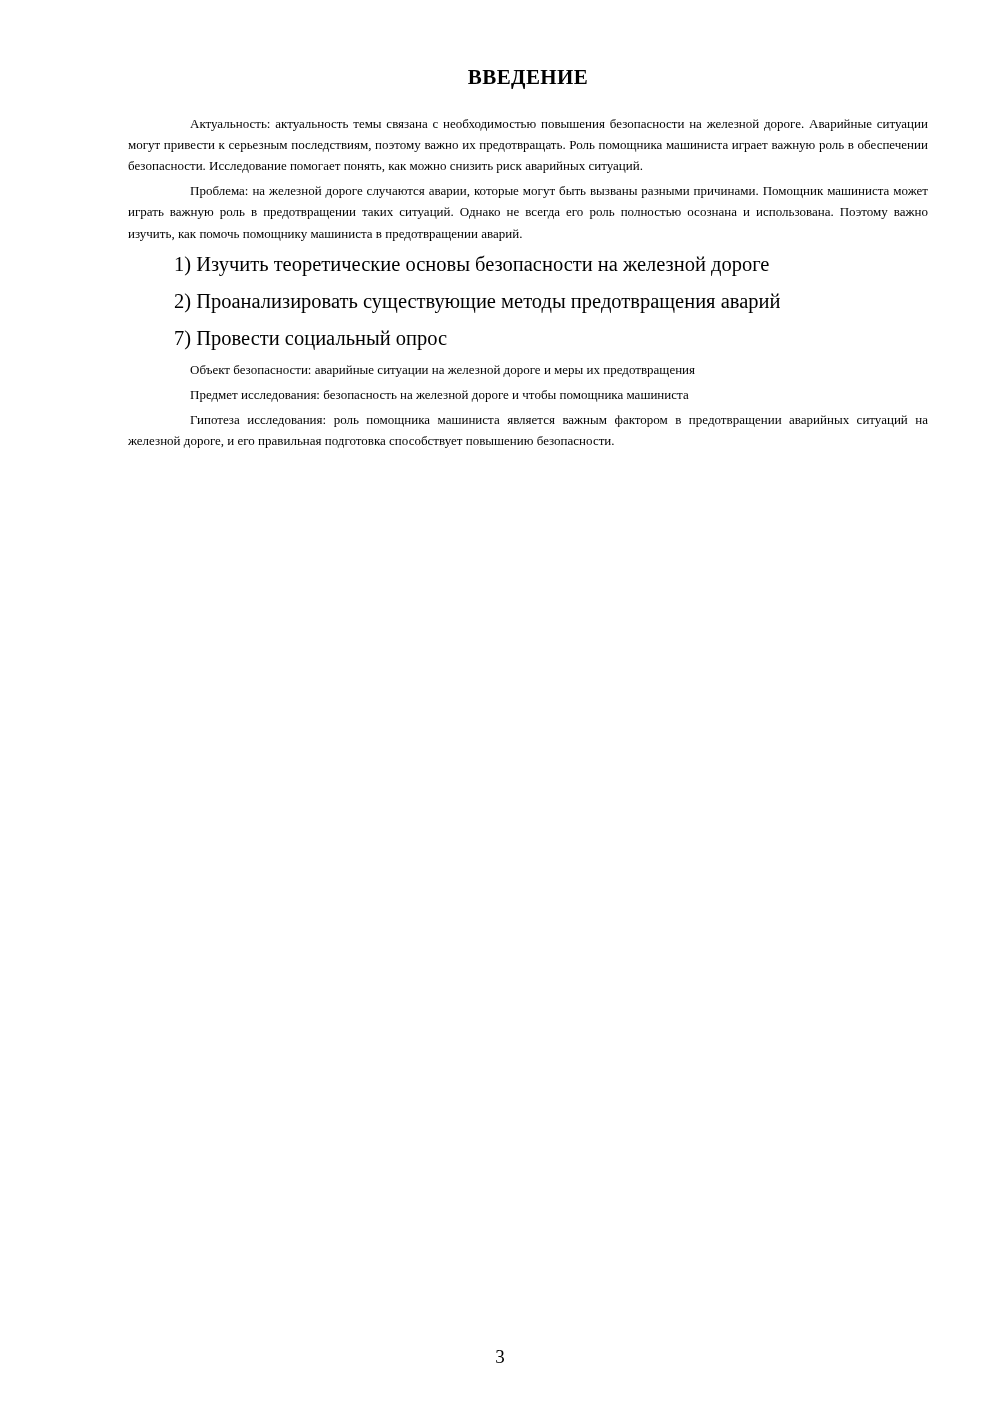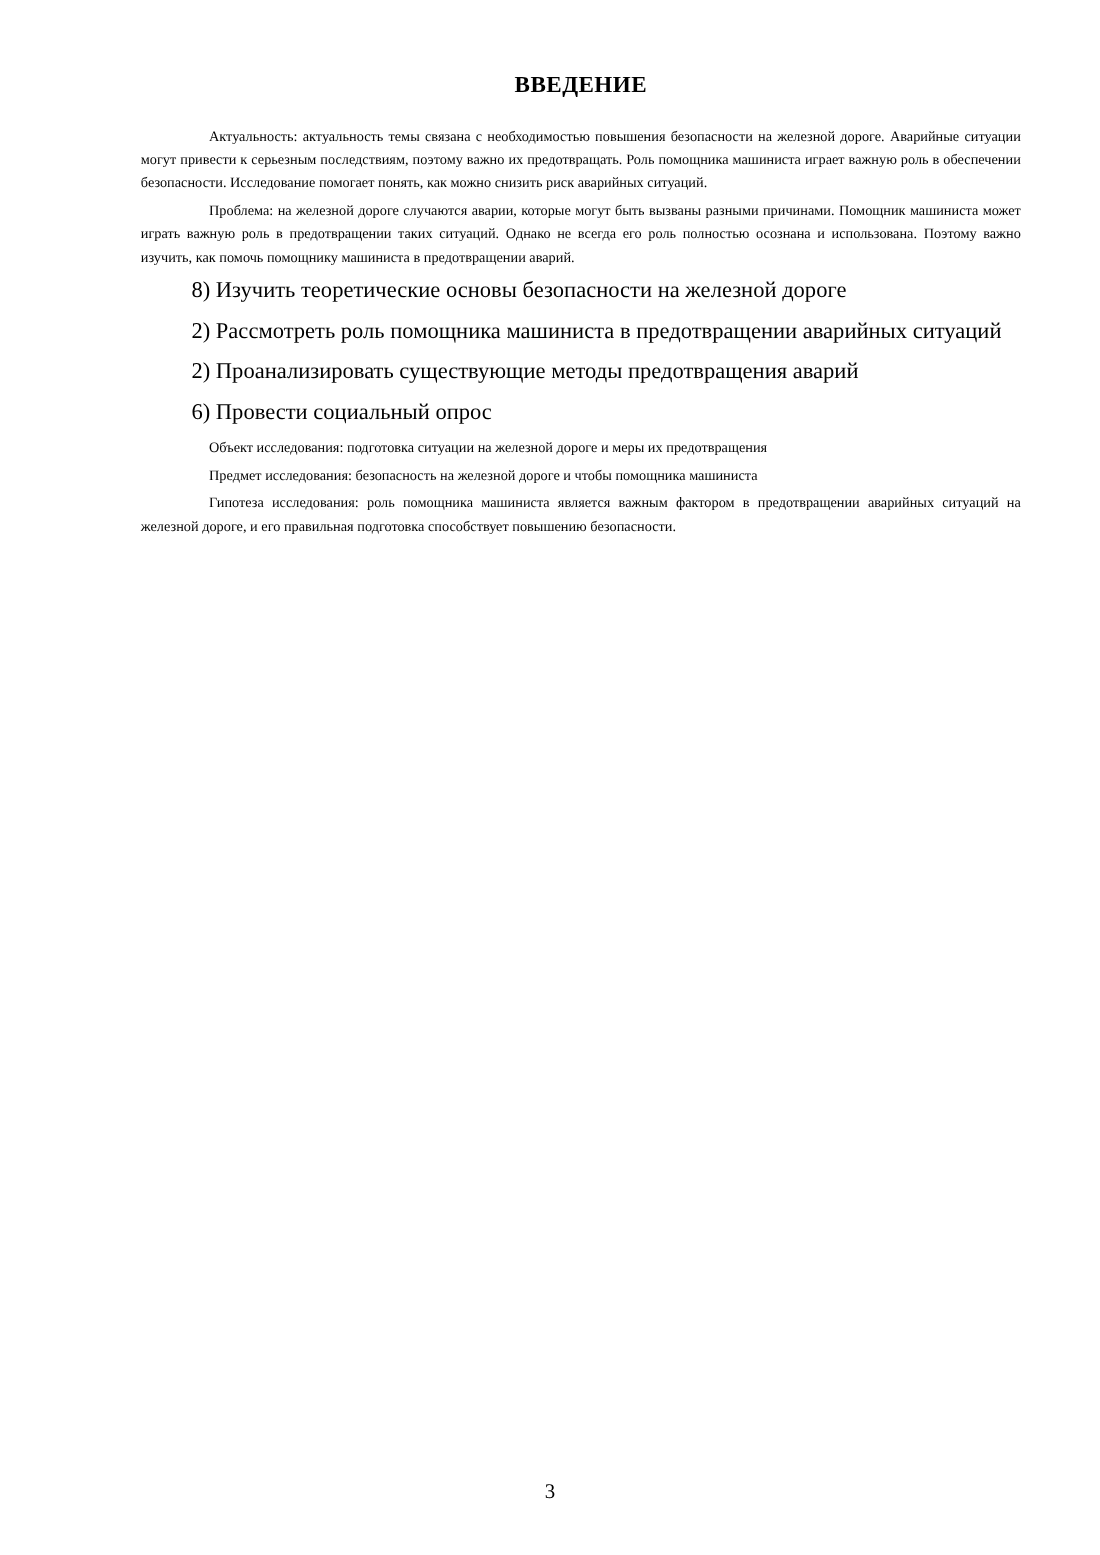"8) Изучить теоретические основы" p.list-item { text: 8 -> 1 }
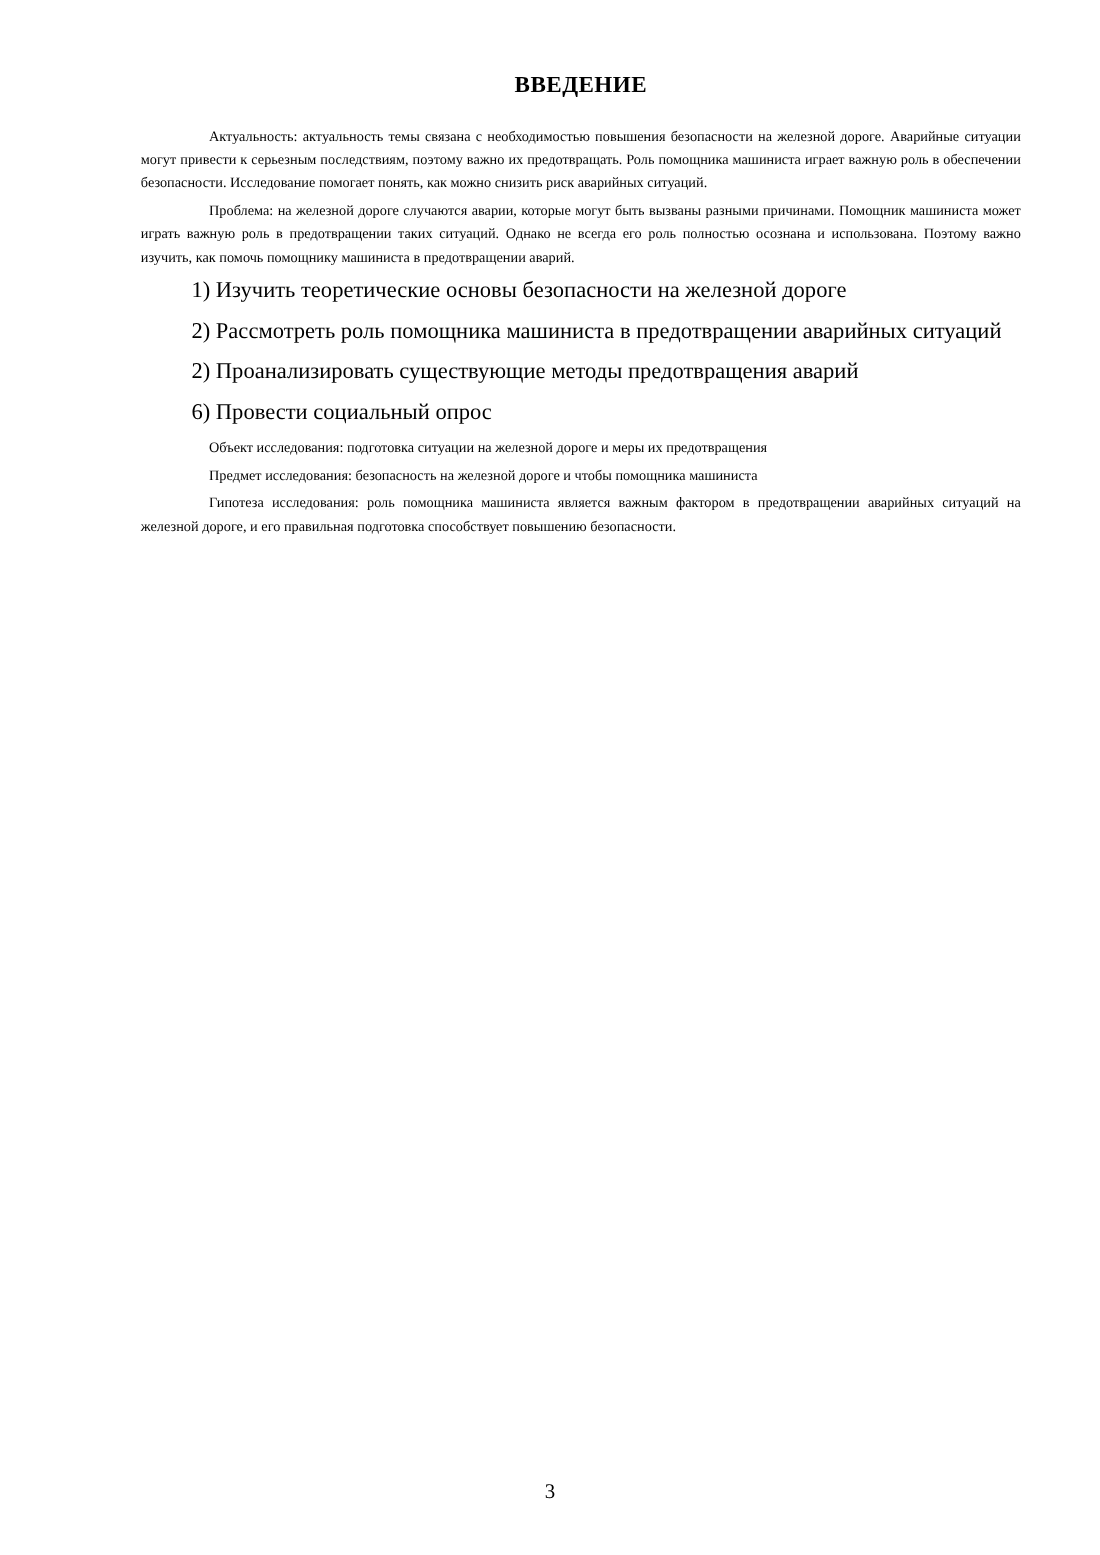"2) Рассмотреть роль помощника машиниста" p.list-item { html: <p>2) Рассмотреть роль помощника машиниста в предотвращении аварийных ситуаций</p> -> none }
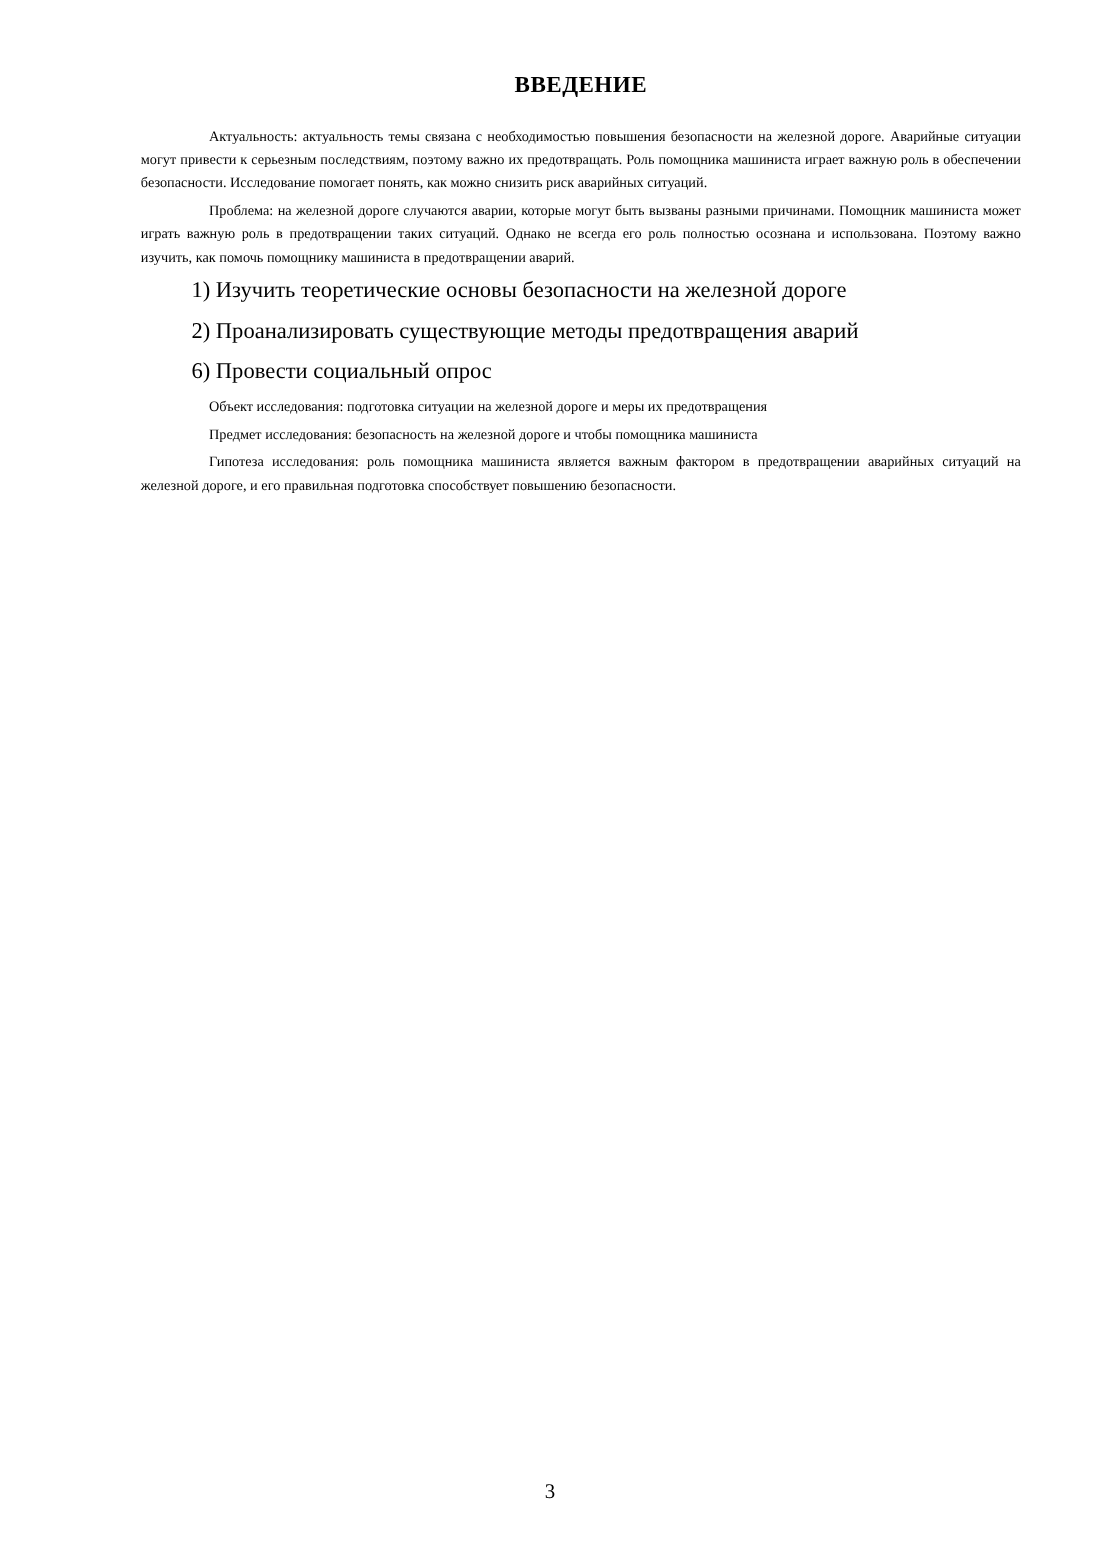"6) Провести социальный опрос" p.list-item { text: 6 -> 7 }
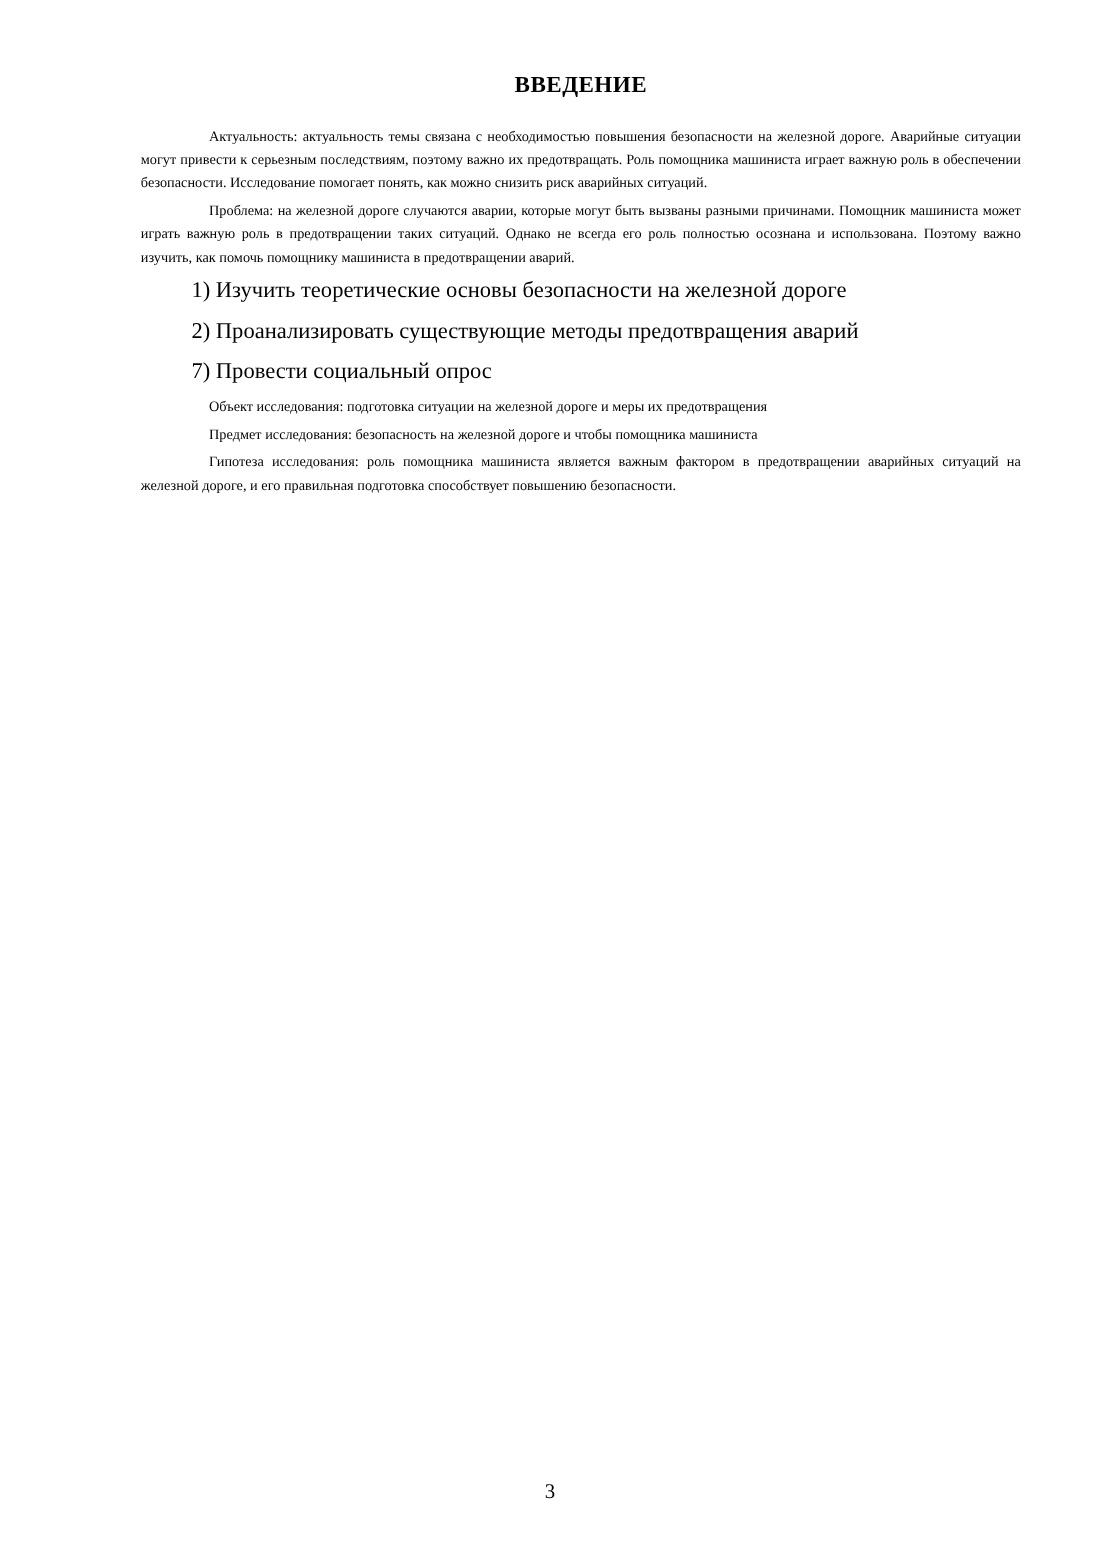"Объект исследования: подготовка ситуации" p.para { text: исследования: подготовка -> безопасности: аварийные }
